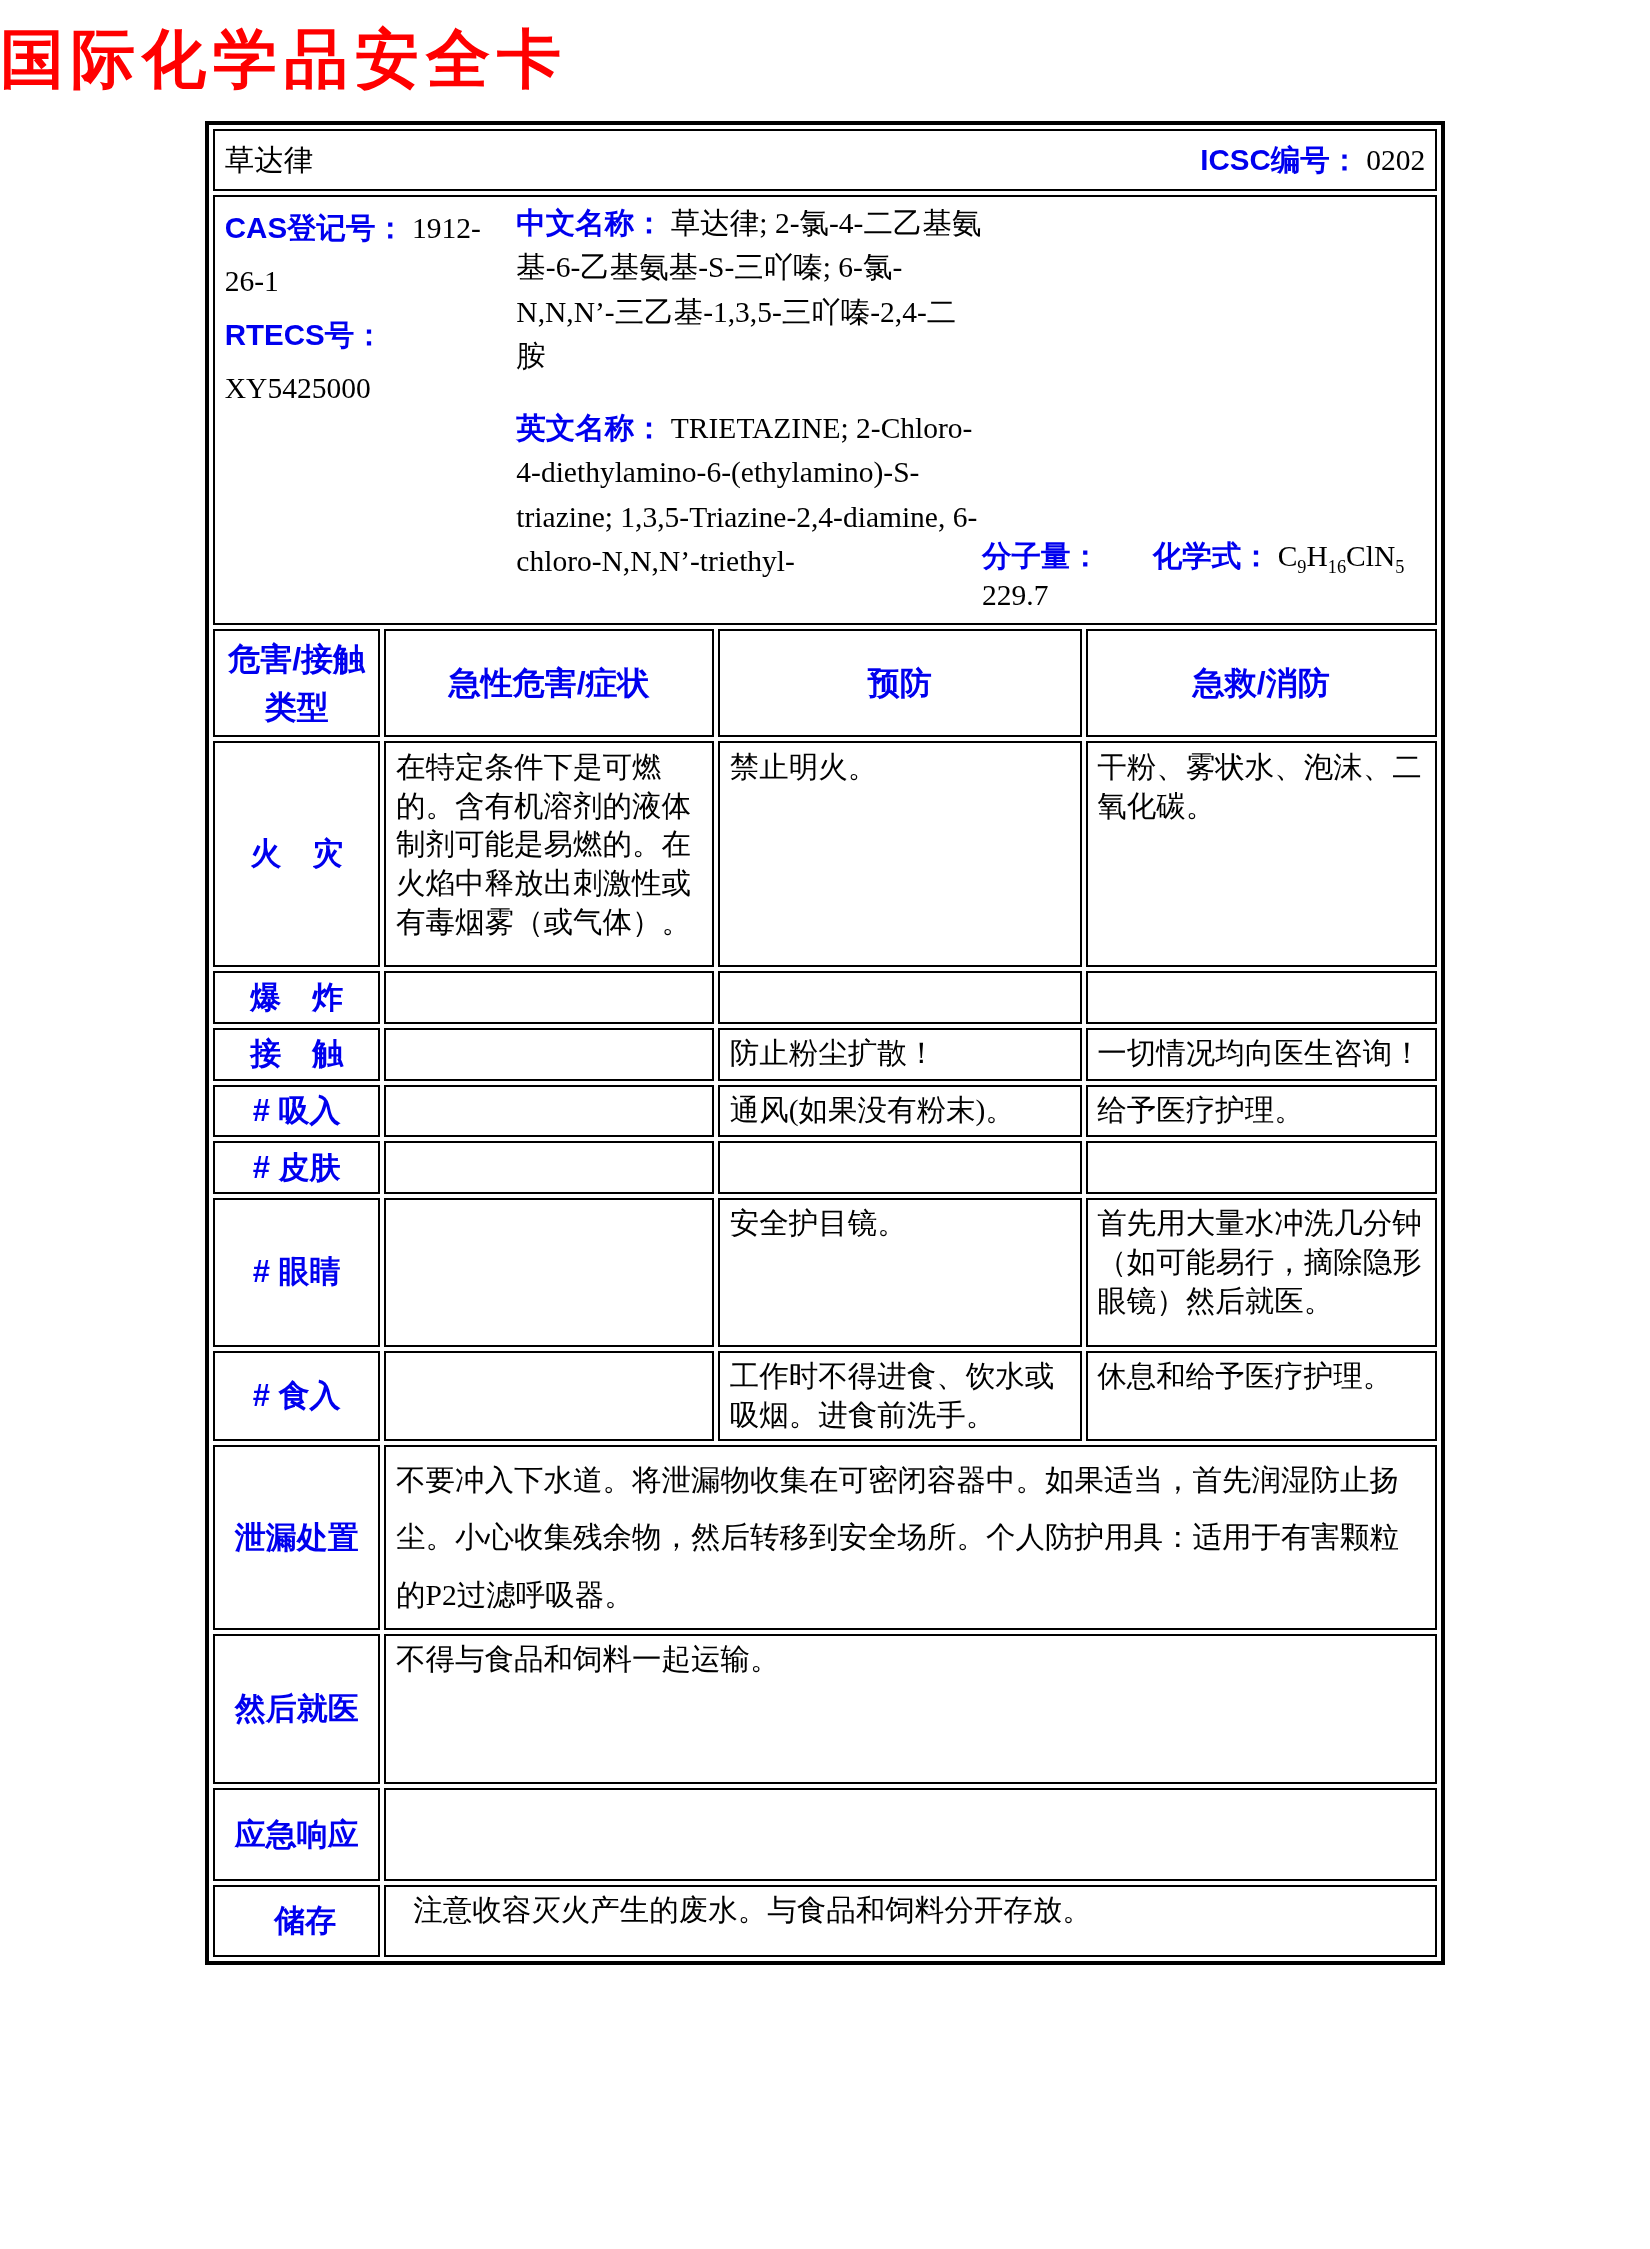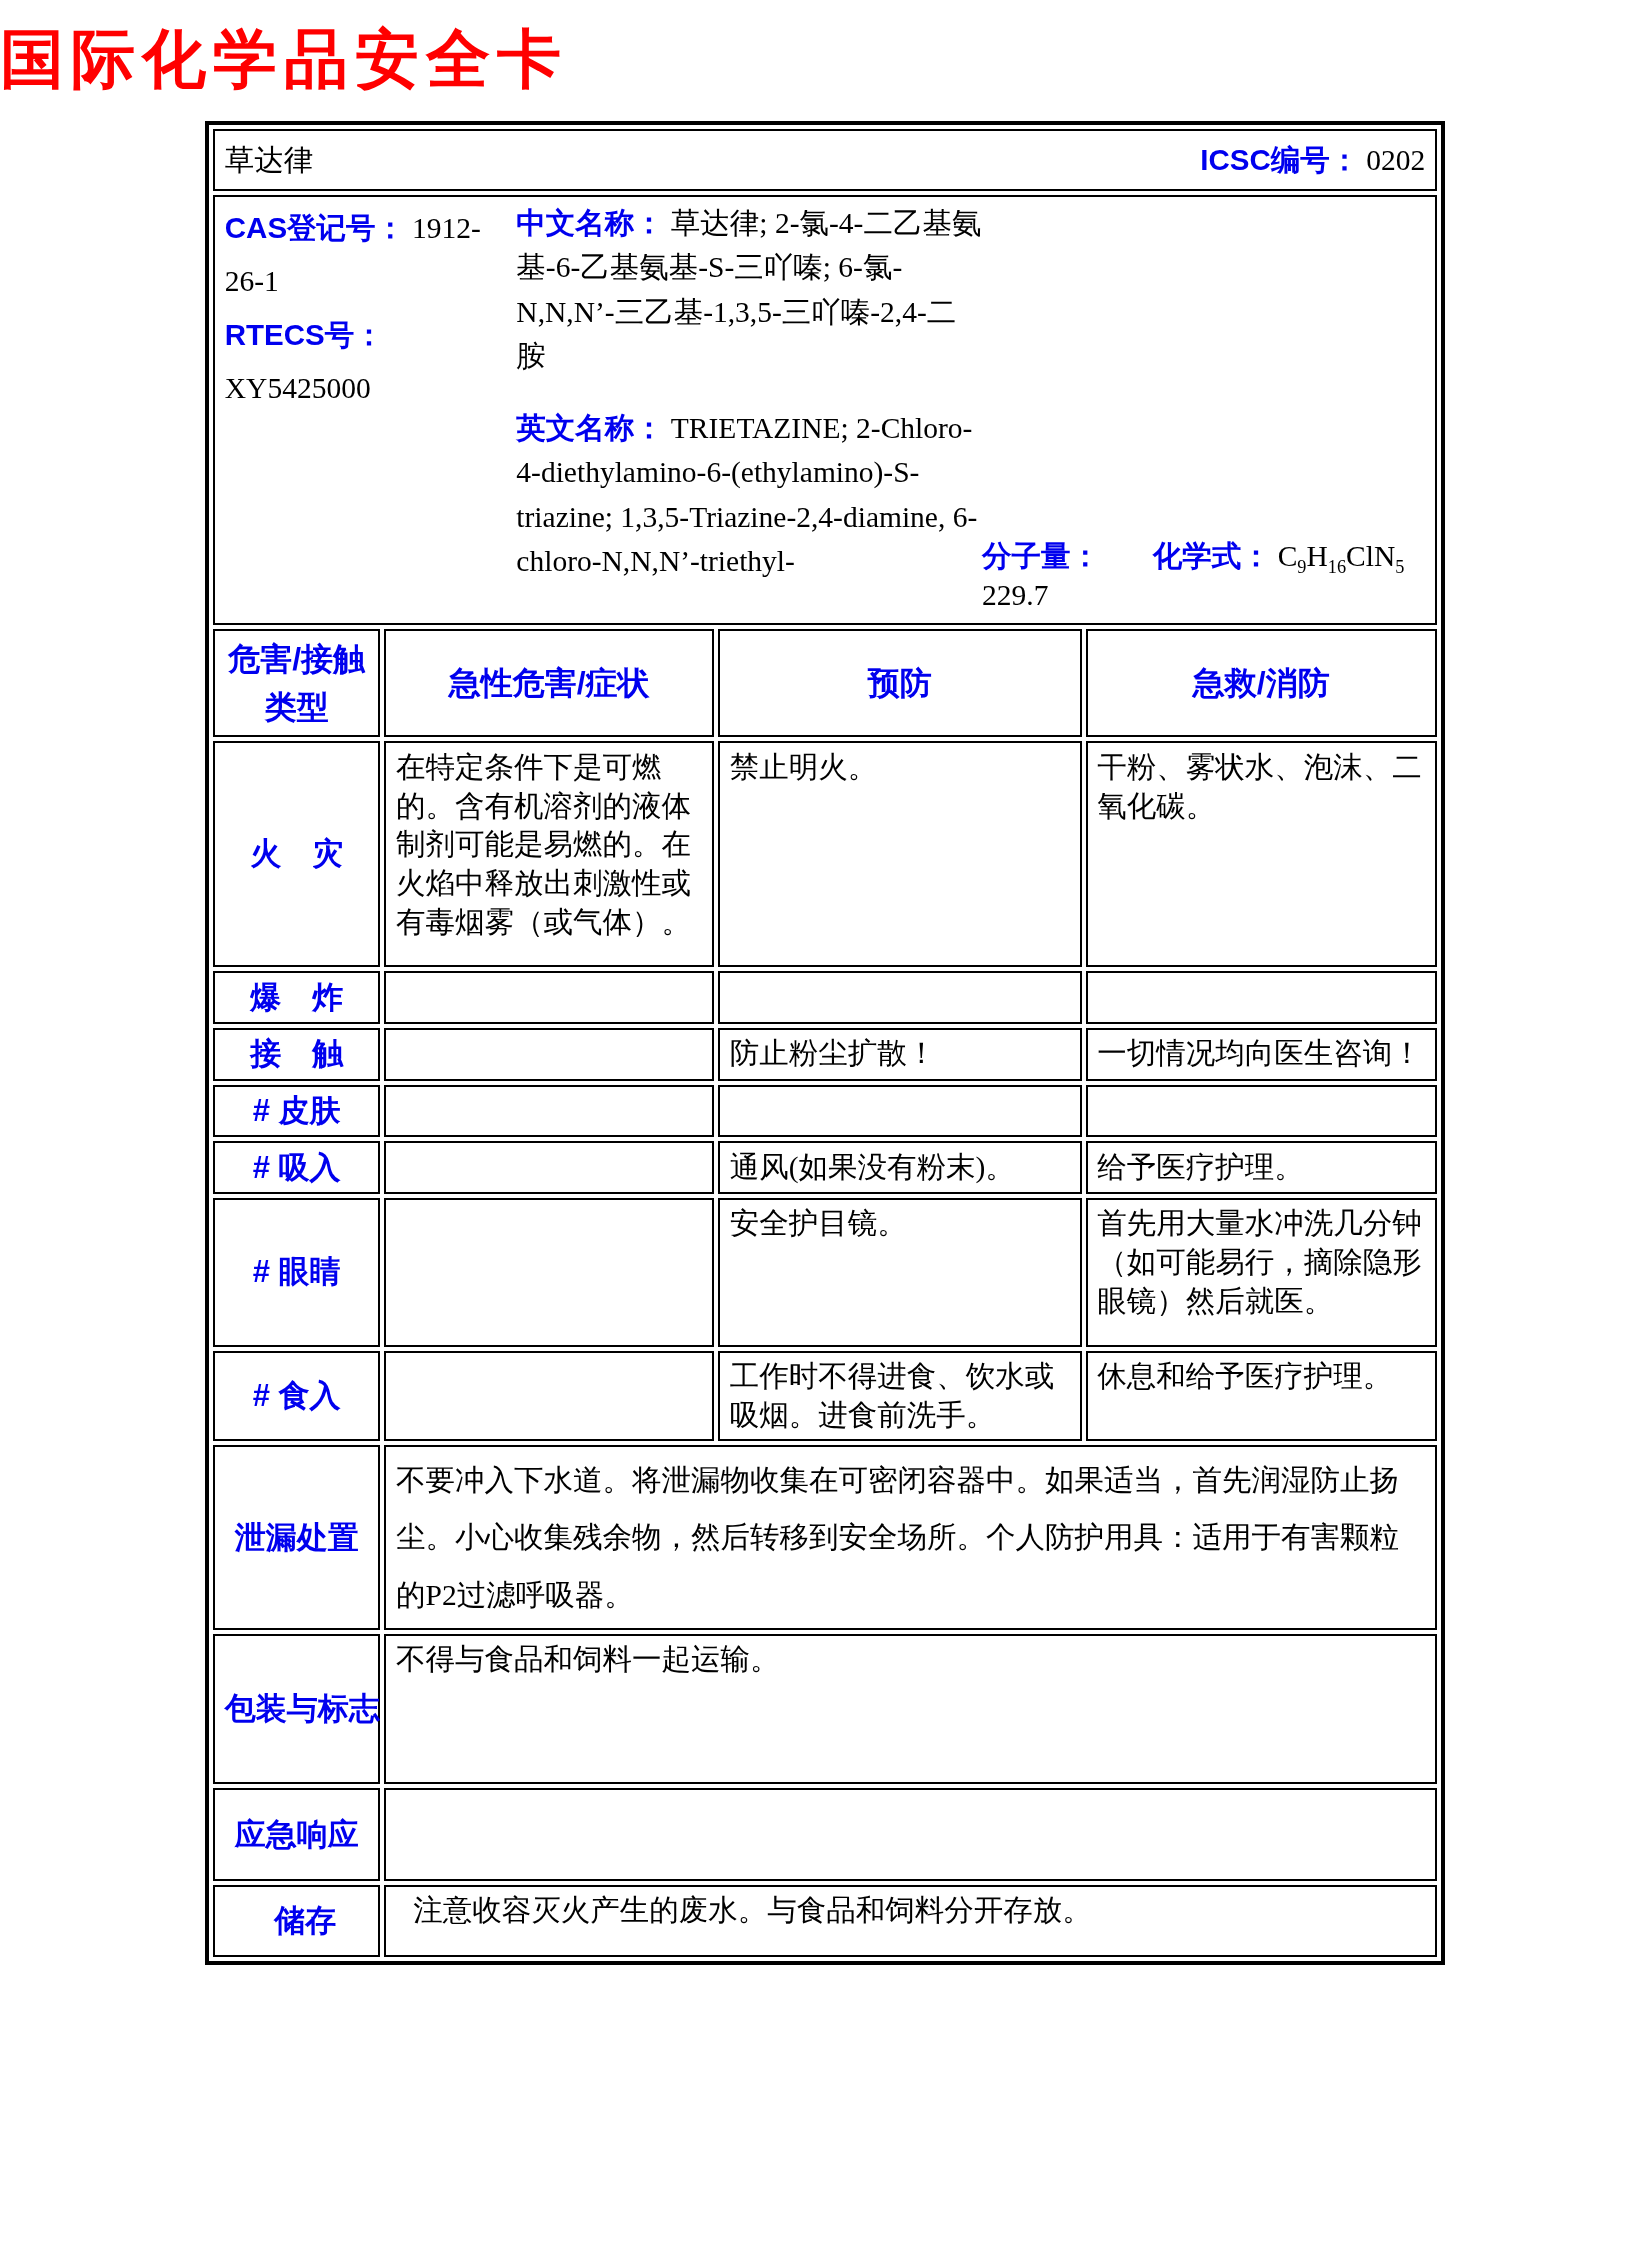"# 皮肤" tr { order: before "# 吸入" -> after "# 吸入" }
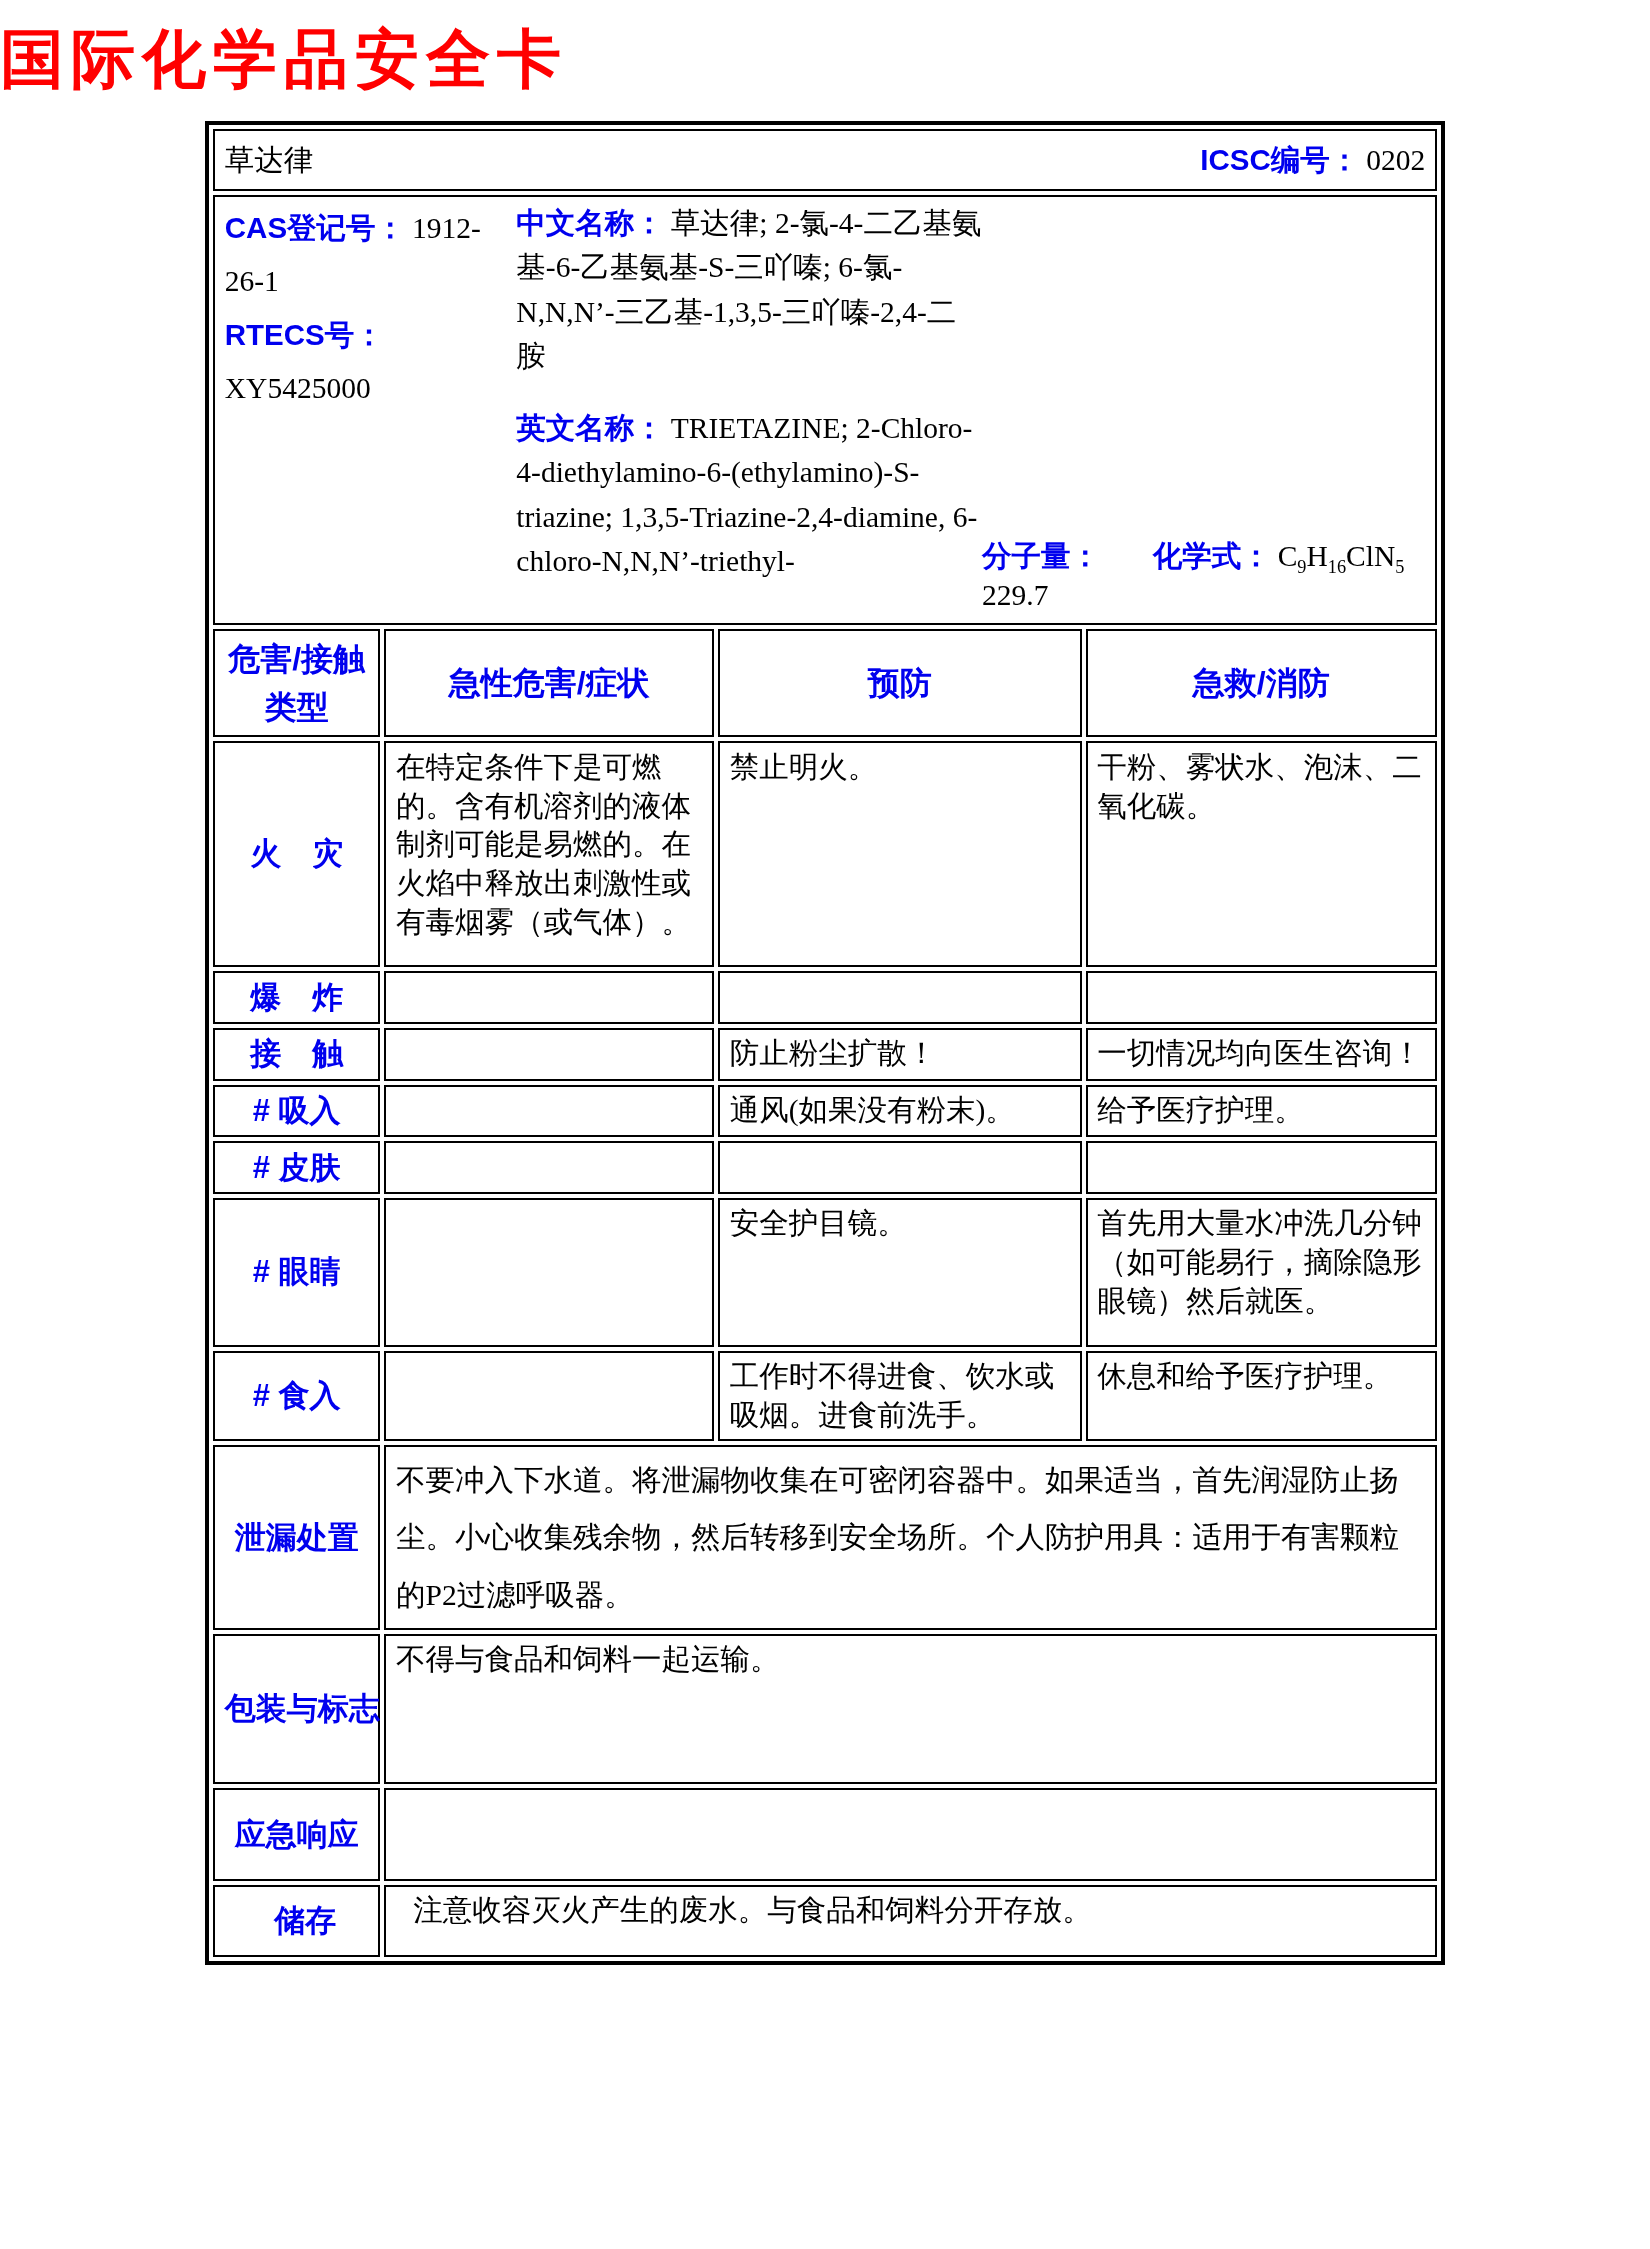"包装与标志" td.lab { text: 包装与标志 -> 然后就医 }
